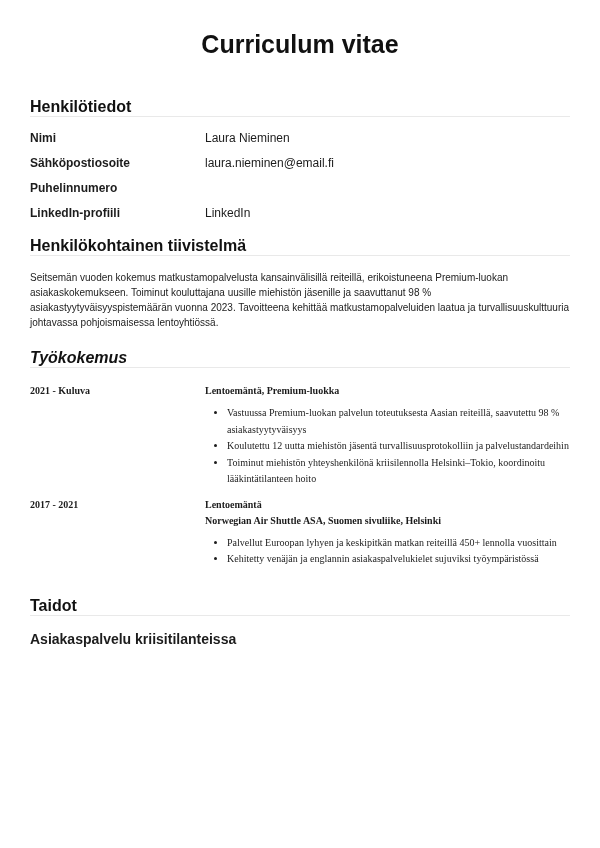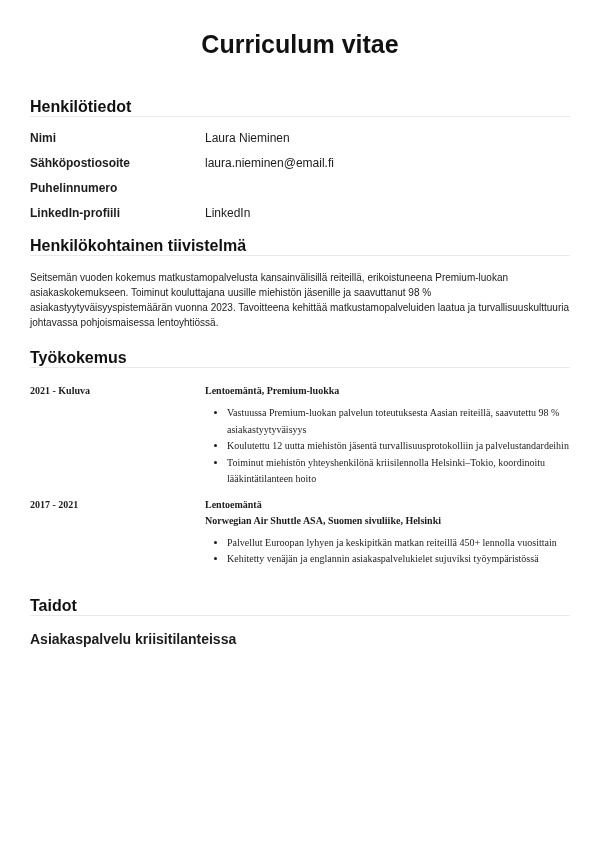"Työkokemus" .section-experience .section-heading { font-style: none -> italic }
